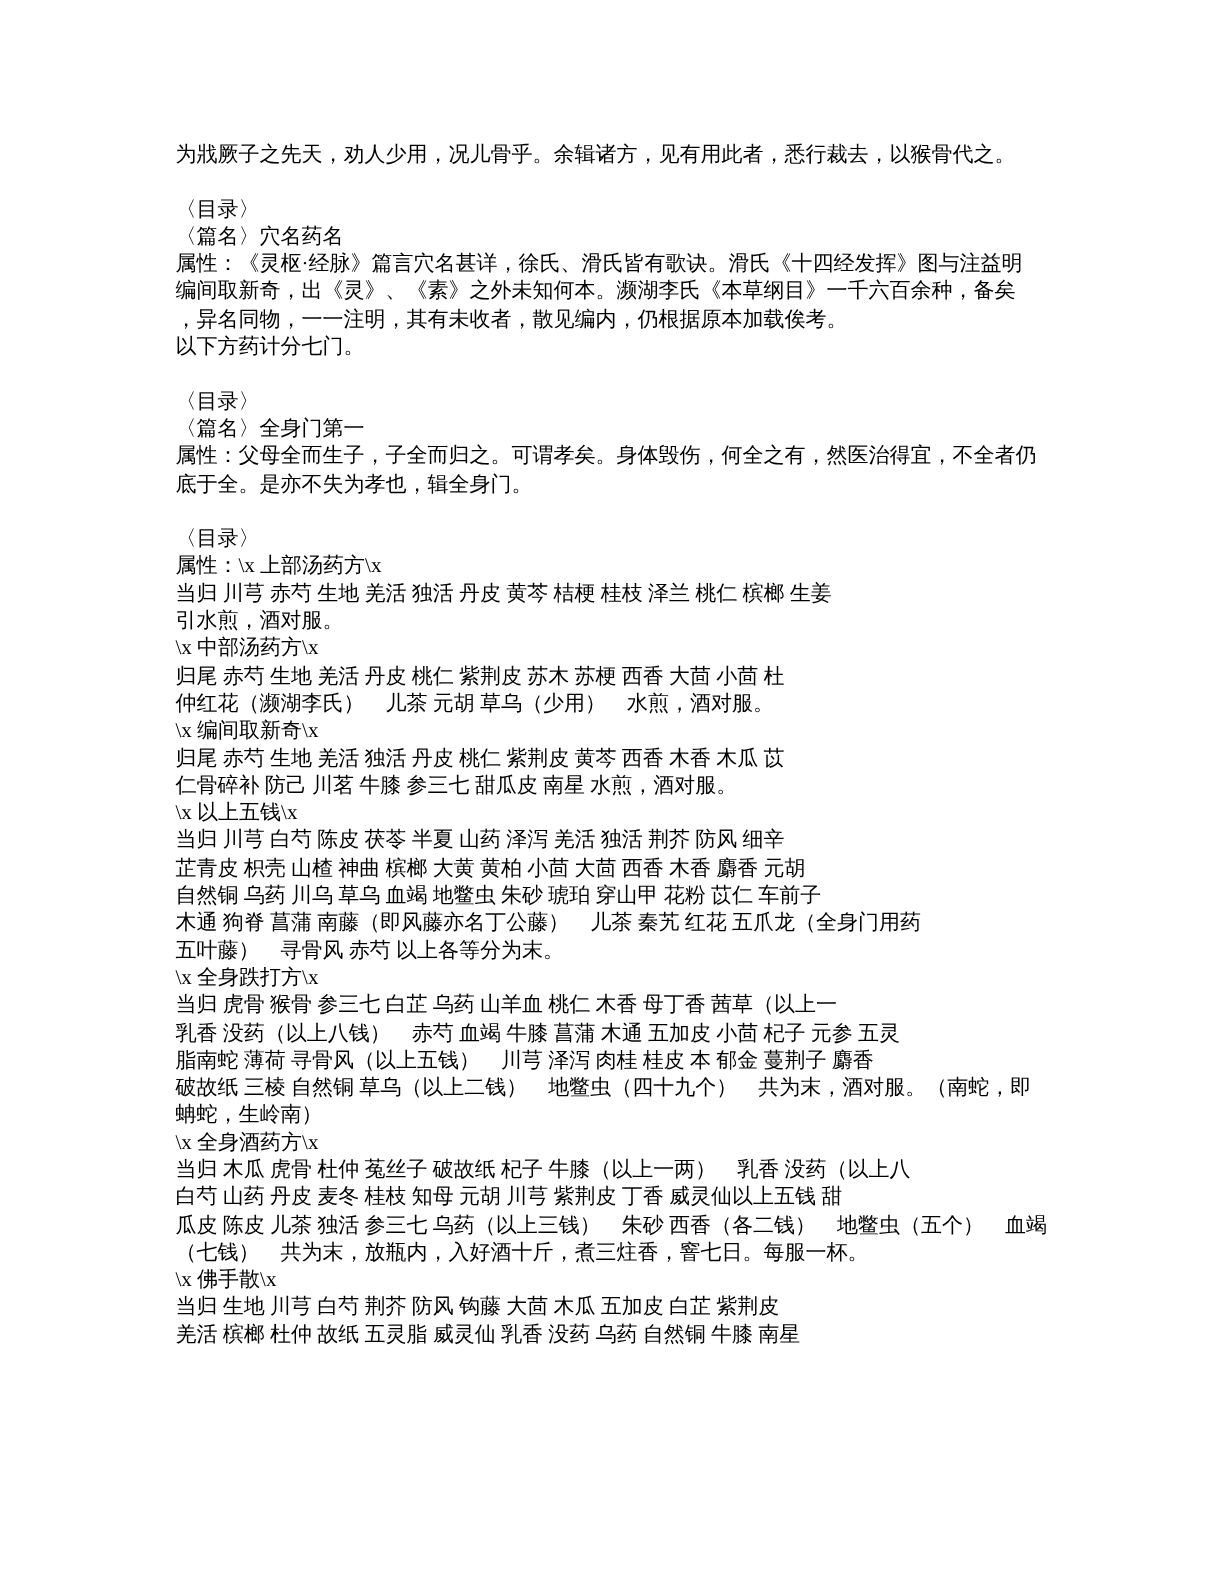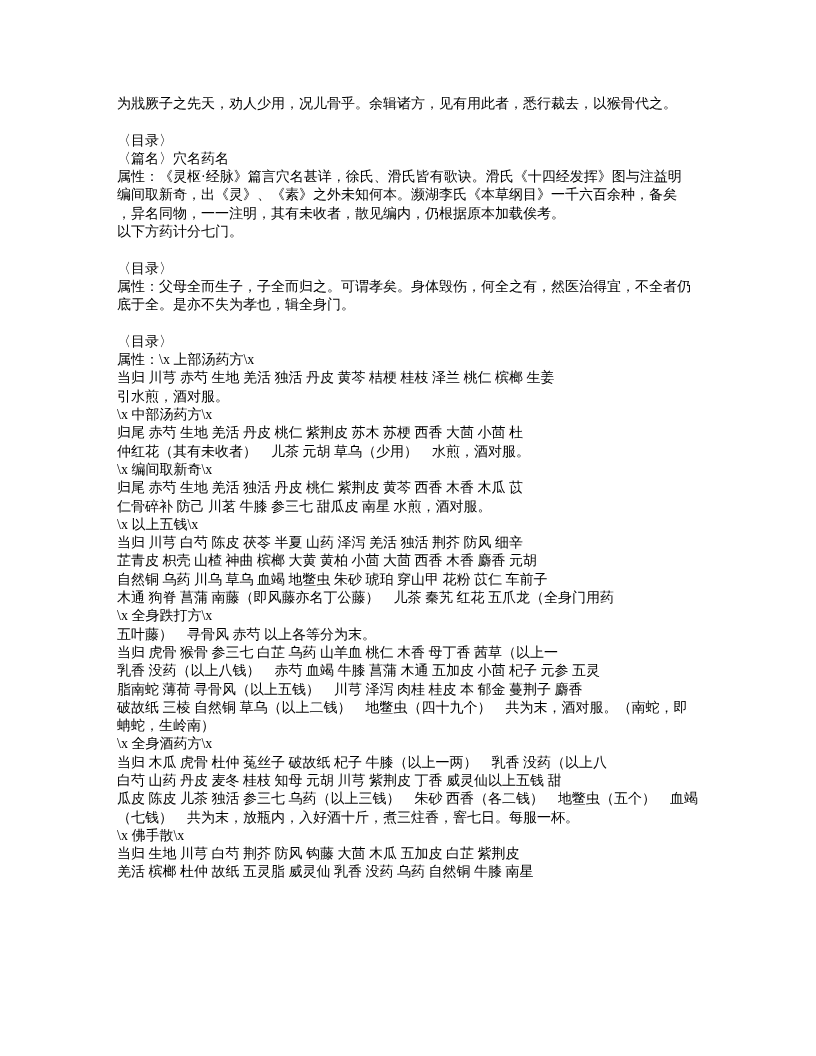"〈篇名〉全身门第一" div.line { html: none -> <div>〈篇名〉全身门第一</div> }
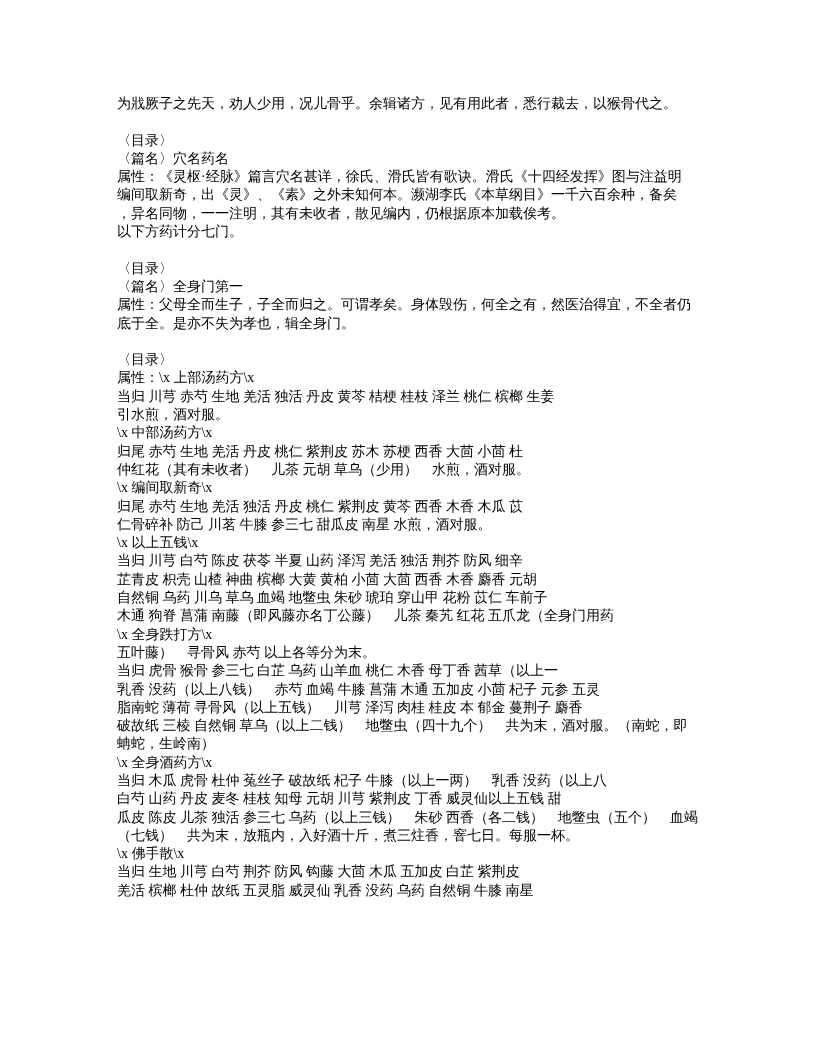"仲红花（其有未收者） 儿茶 元胡 草乌（少用） 水煎，酒对服。" div.line { text: 其有未收者 -> 濒湖李氏 }
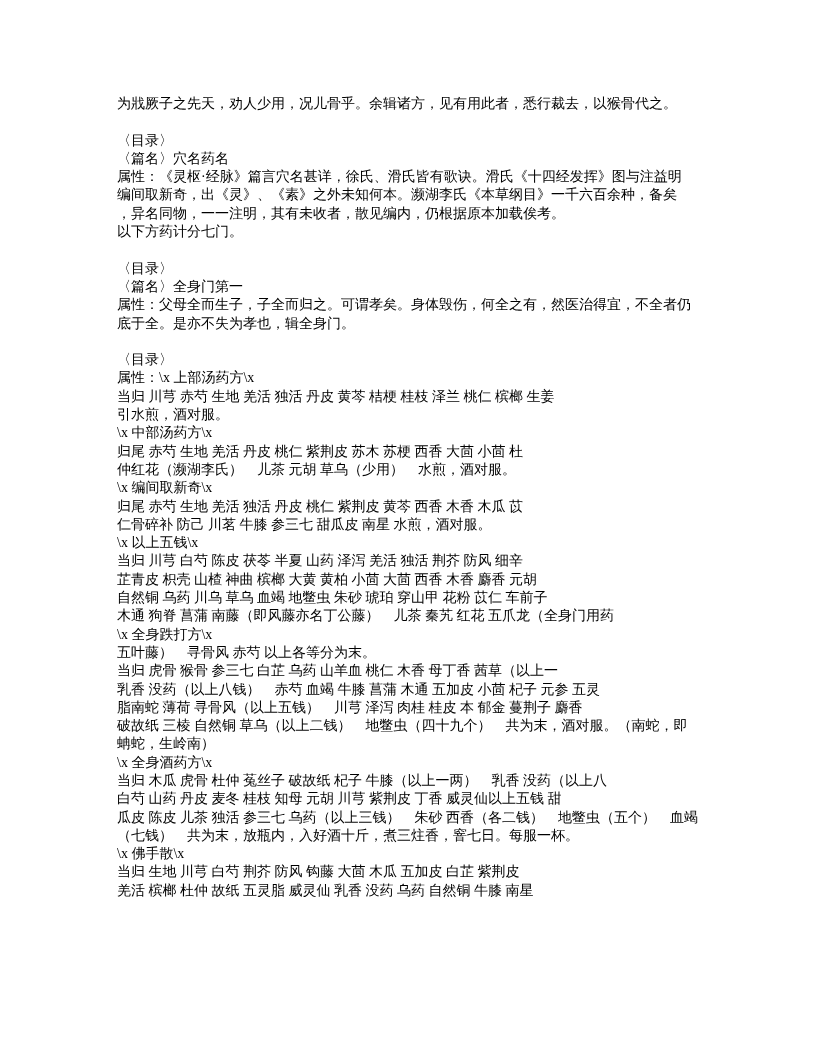"\x 全身跌打方\x" div.line { order: before "五叶藤） 寻骨风 赤芍 以上各等分为末。" -> after "五叶藤） 寻骨风 赤芍 以上各等分为末。" }
